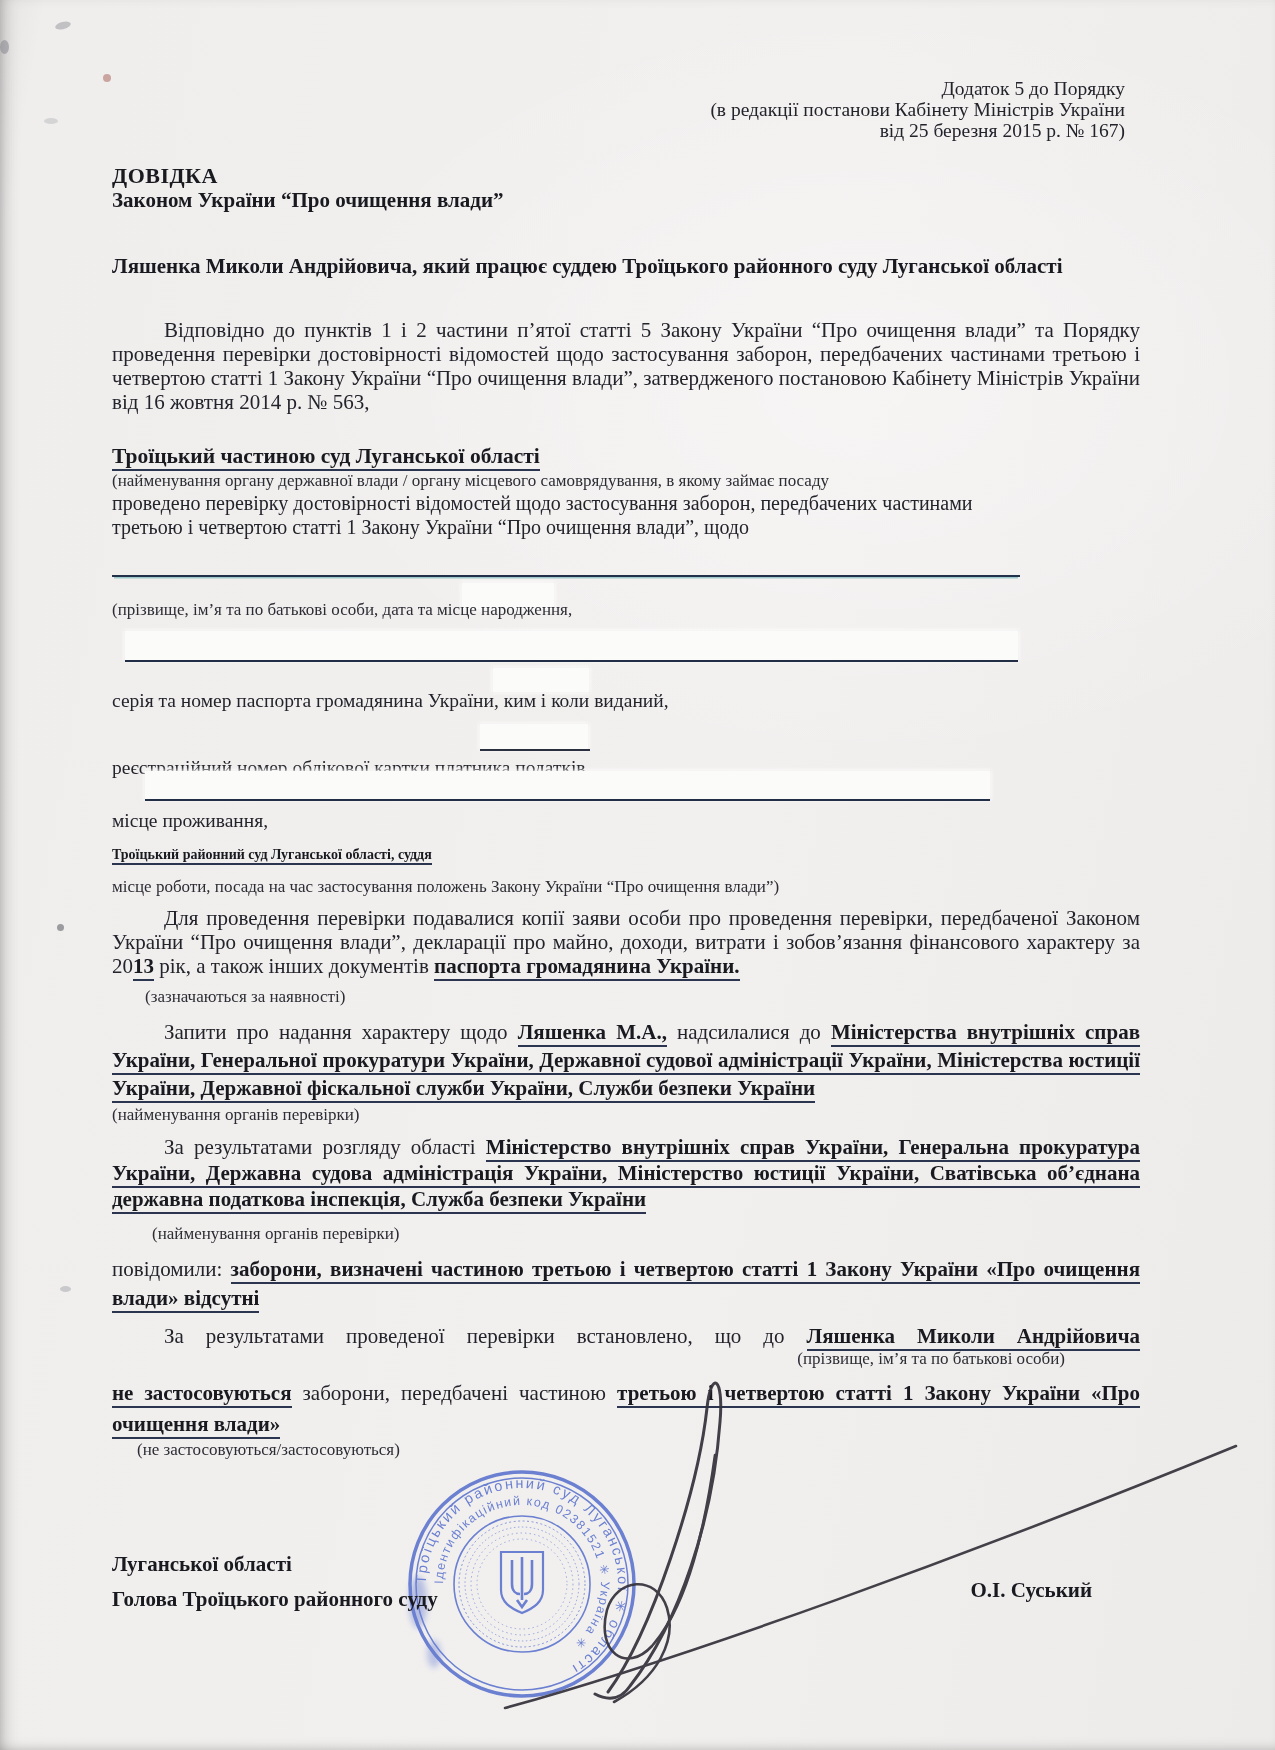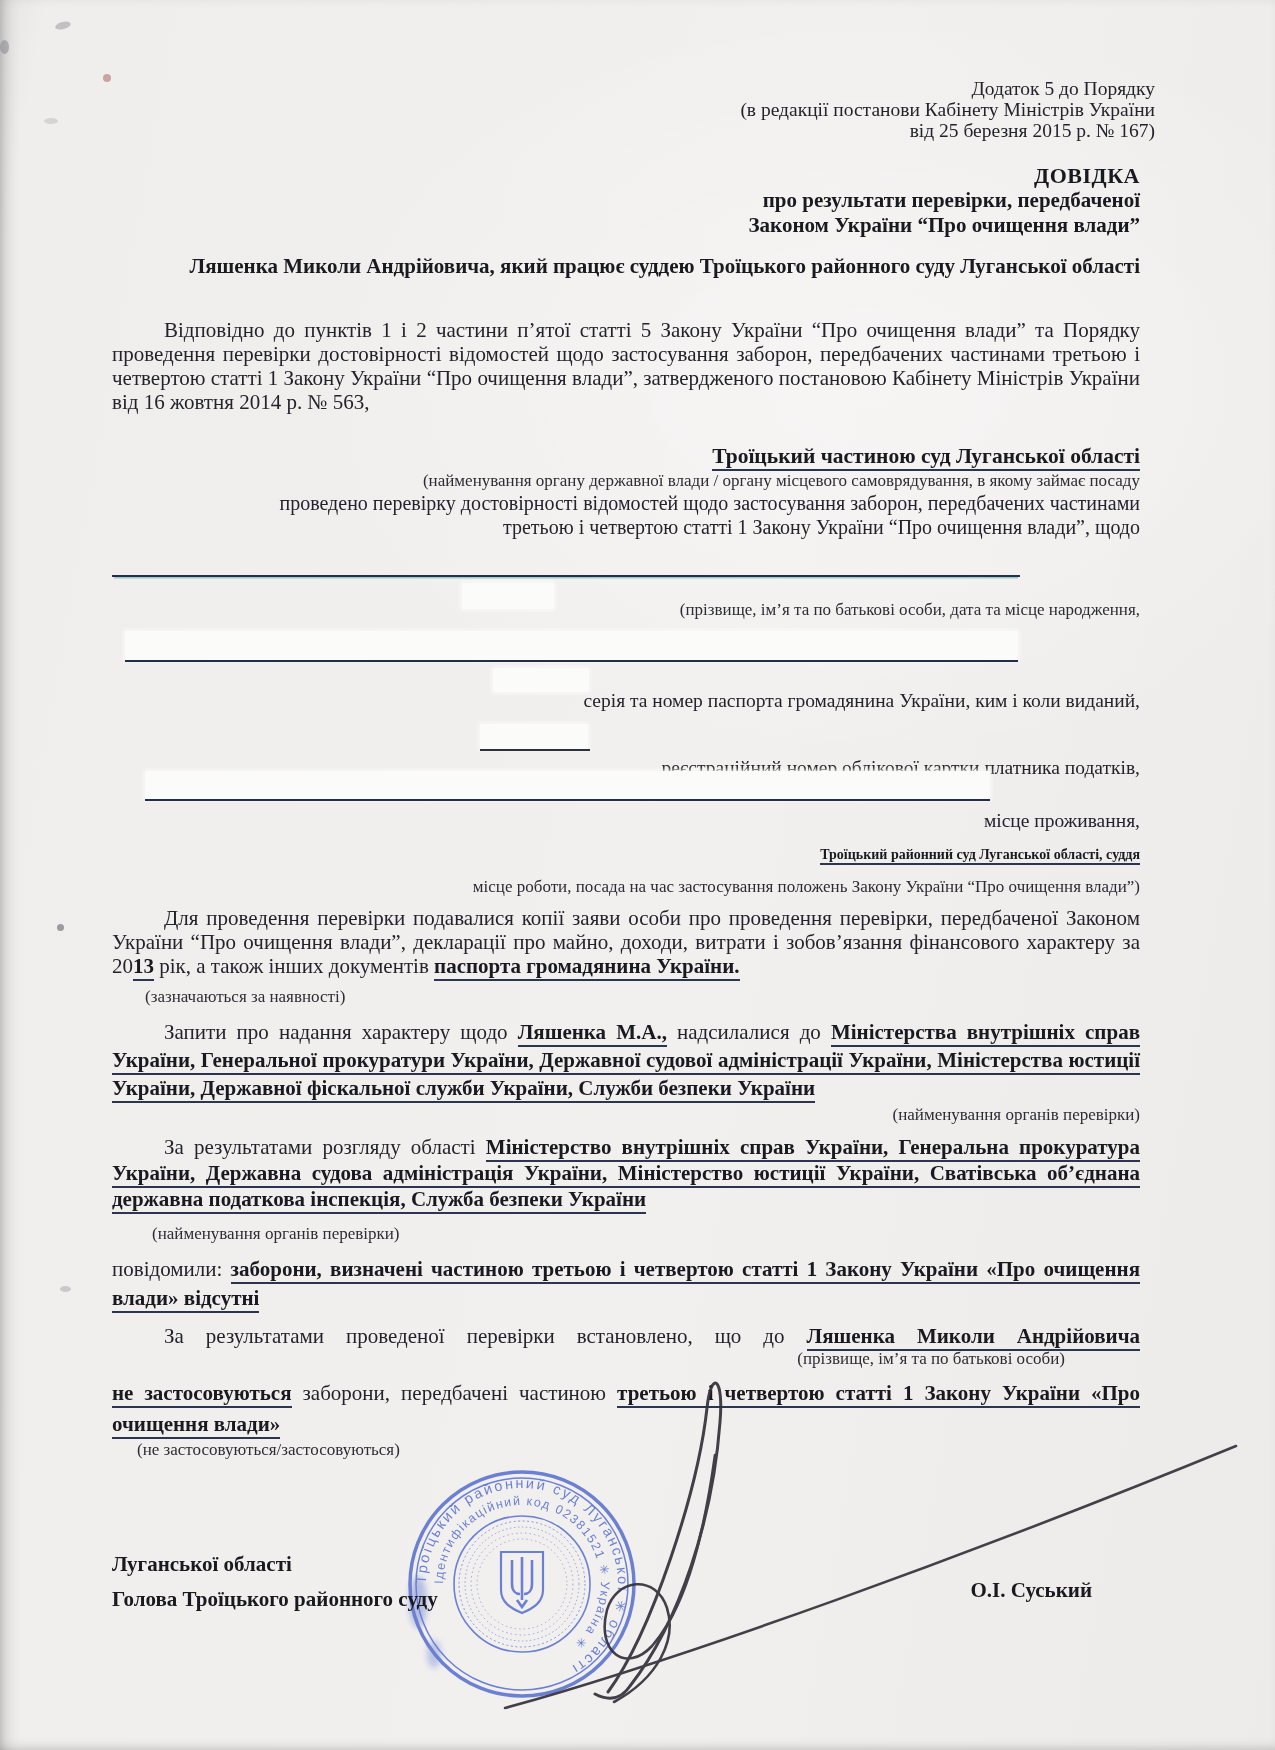"Додаток 5 до Порядку" div.abs { right: 120px -> 150px }
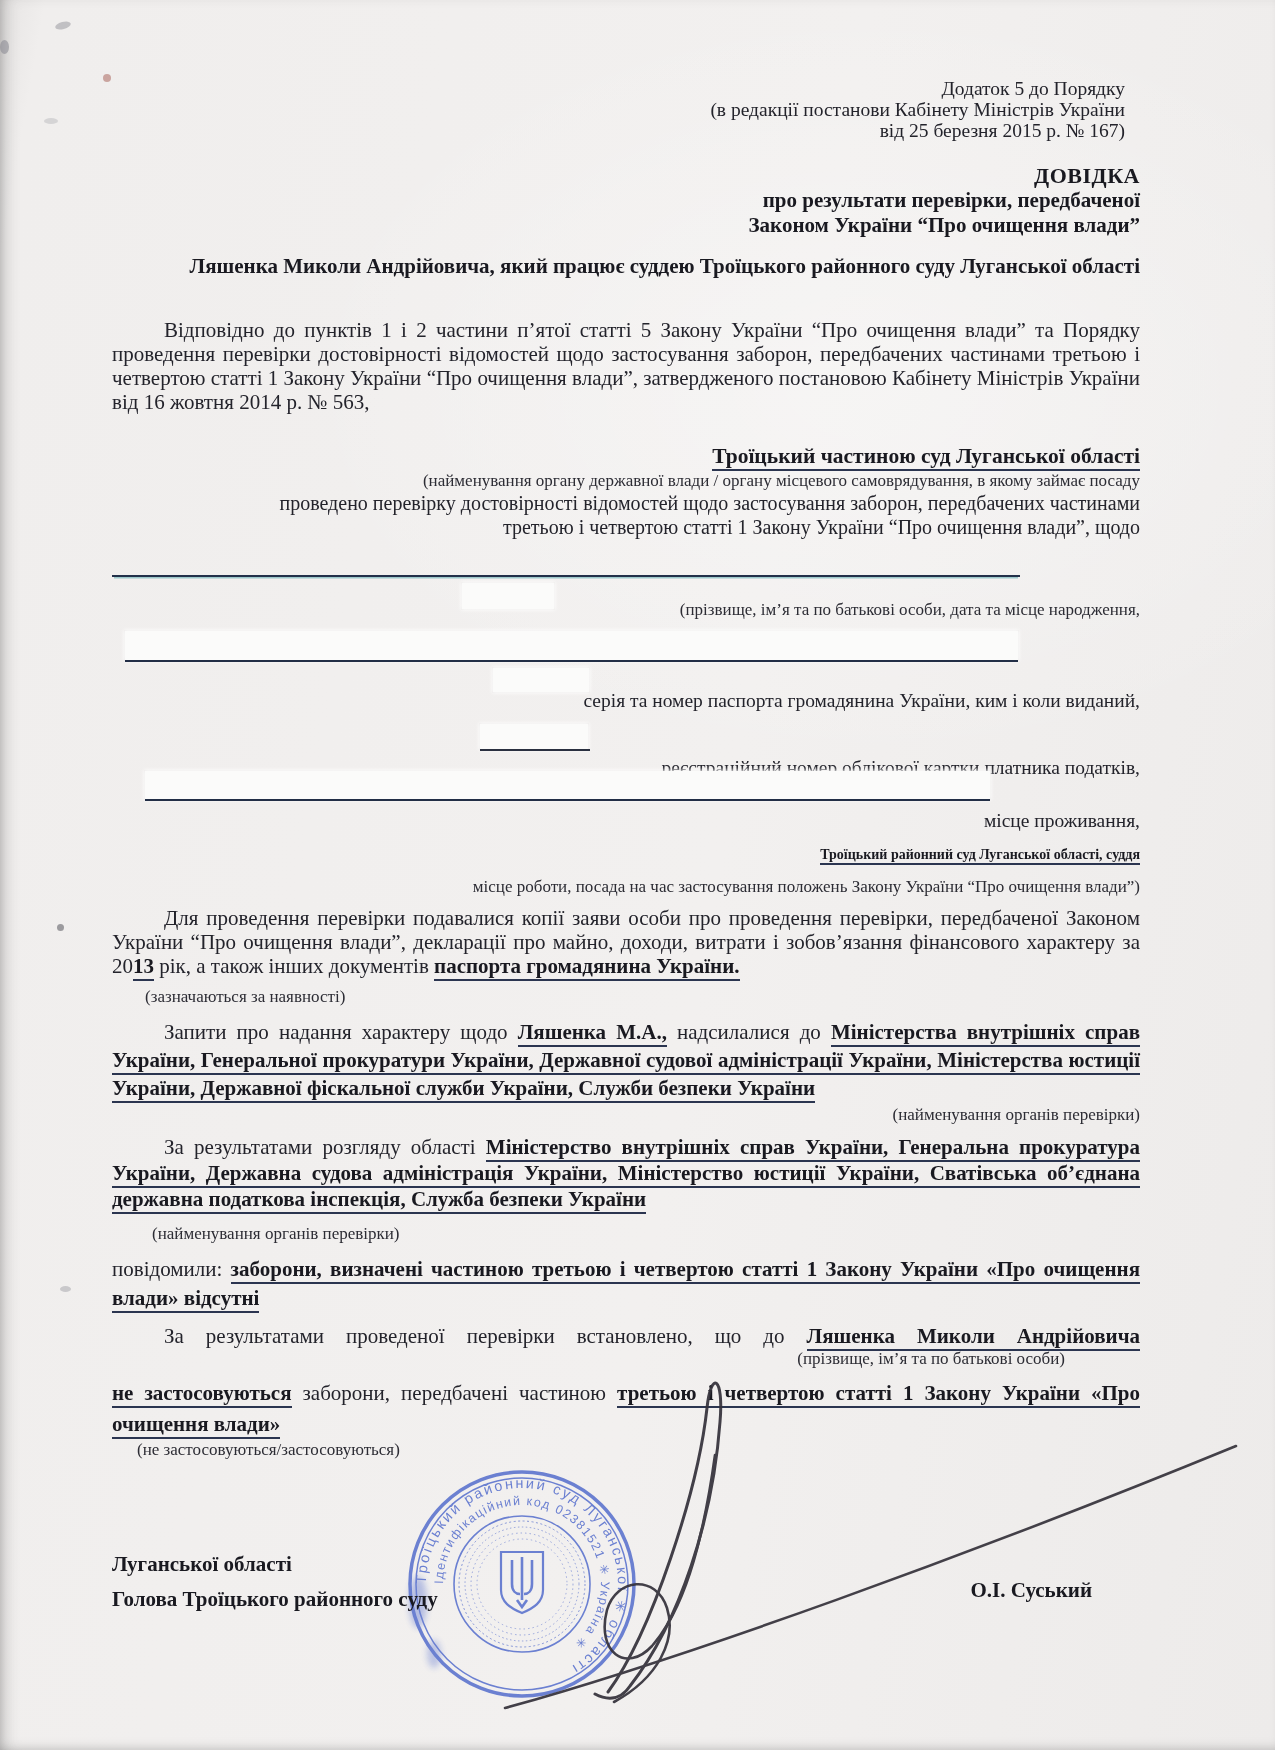"ДОВІДКА" .center { text-align: right -> left }
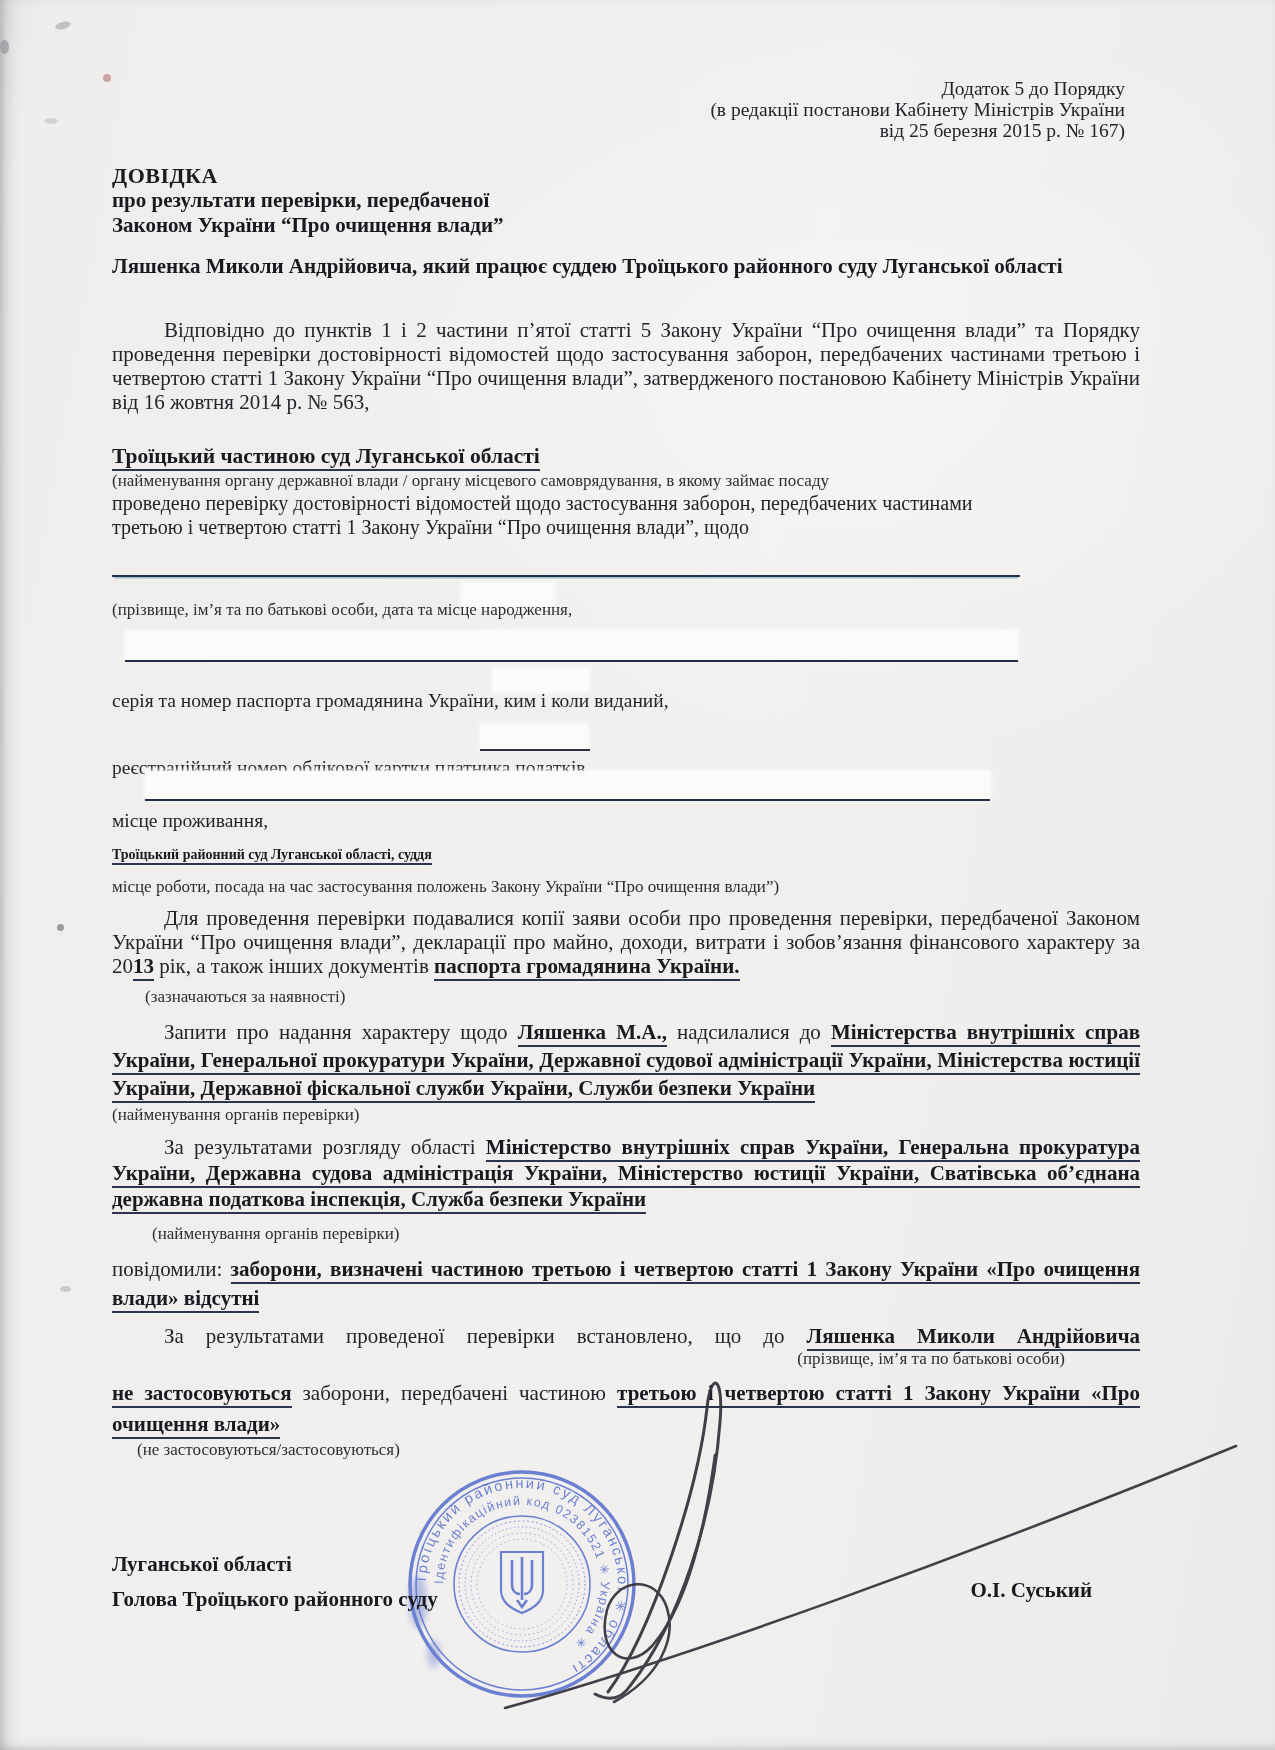"про результати перевірки, передбаченої" div.b { html: <div>про результати перевірки, передбаченої</div> -> none }
